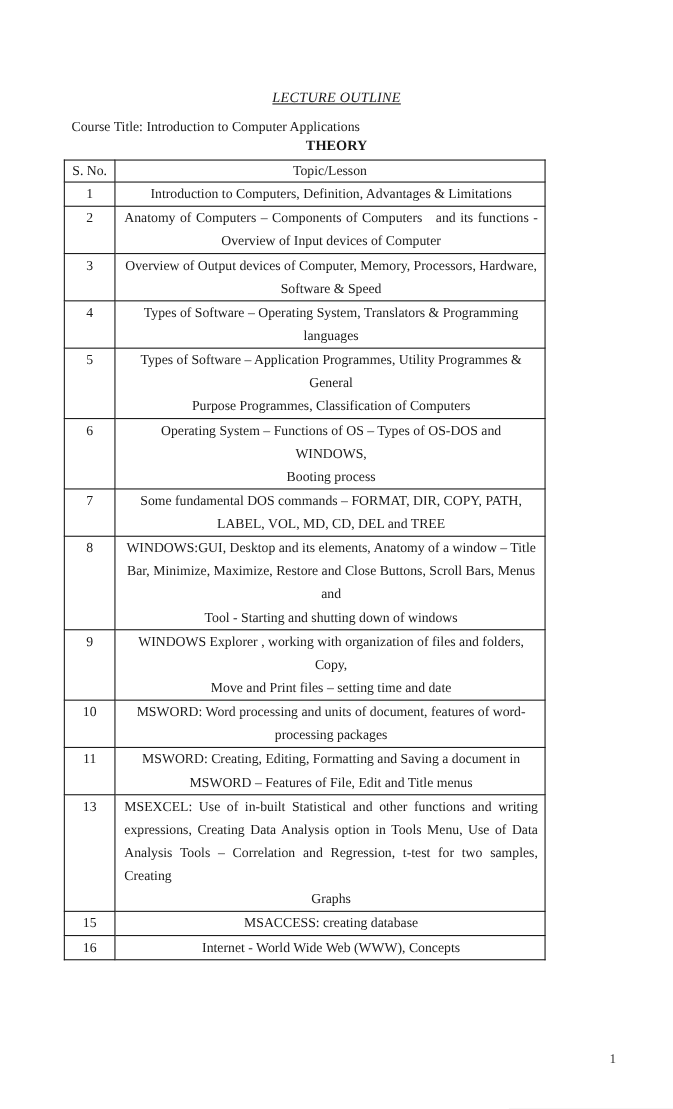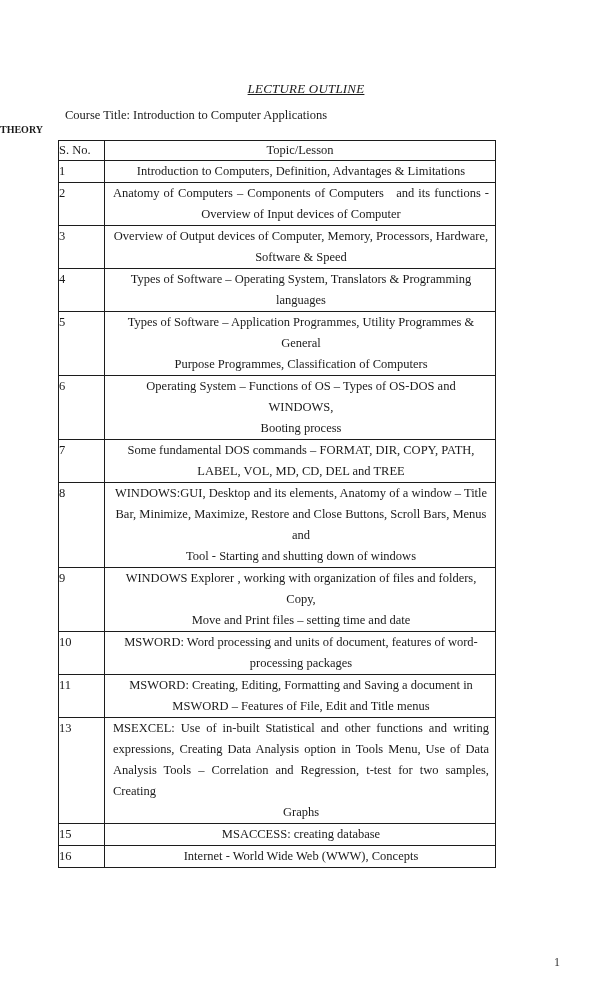"THEORY" .section-heading { font-size: 10px -> 13px; text-align: none -> center }
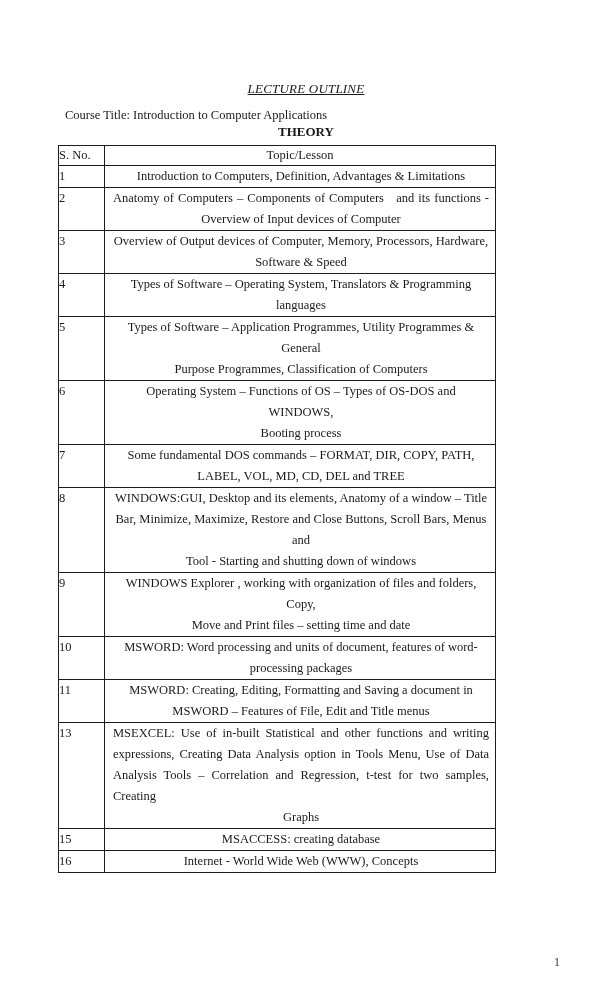"S. No." th.col-no, td.col-no { text-align: left -> center }
